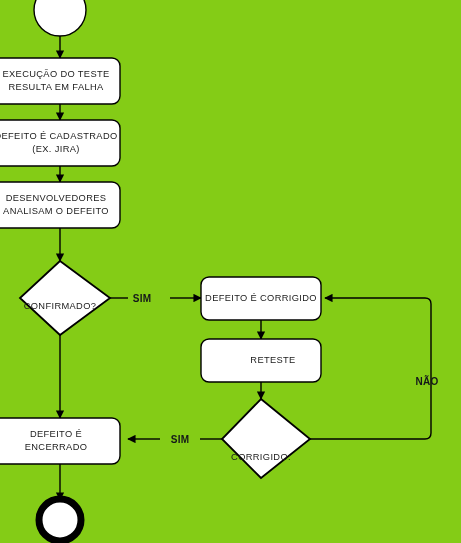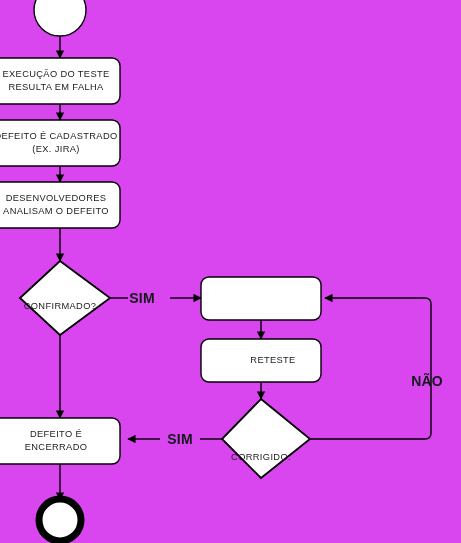"EXECUÇÃO DO TESTE" #canvas { background: #d946ef -> #84cc16 }
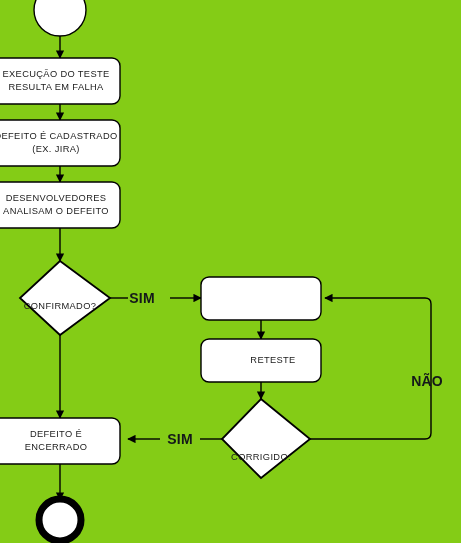"SIM" .edge-label { font-size: 14px -> 10px }
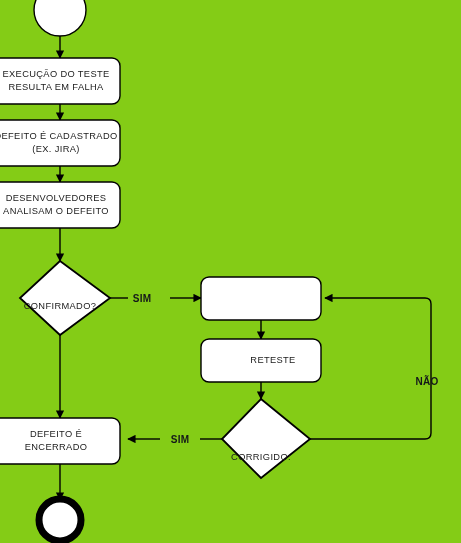"DEFEITO É CORRIGIDO" div.node-label { html: none -> <div>DEFEITO É CORRIGIDO</div> }
